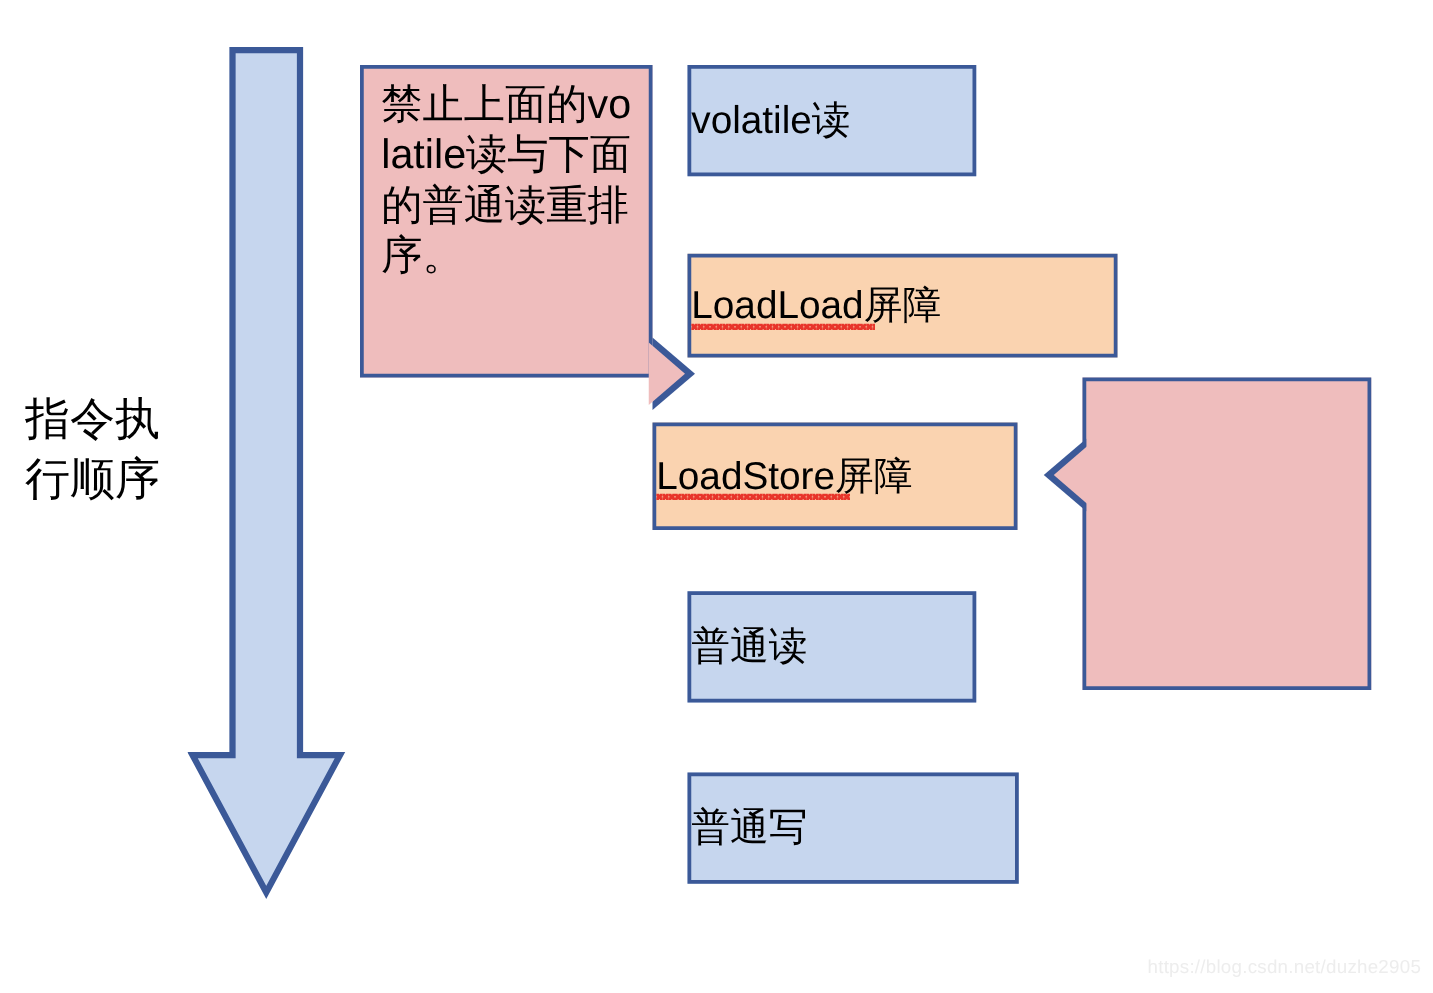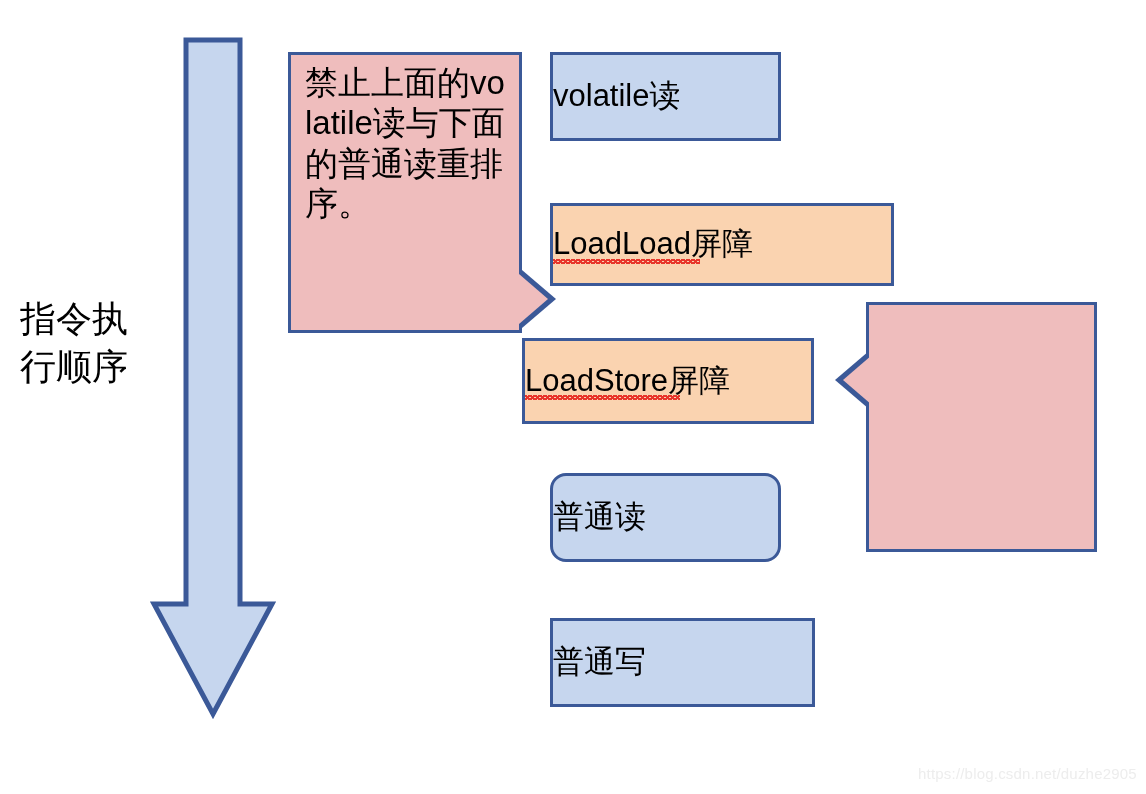"禁止上面的volatile读与下面的普通读重排序。" div.callout { height: 281px -> 250px }
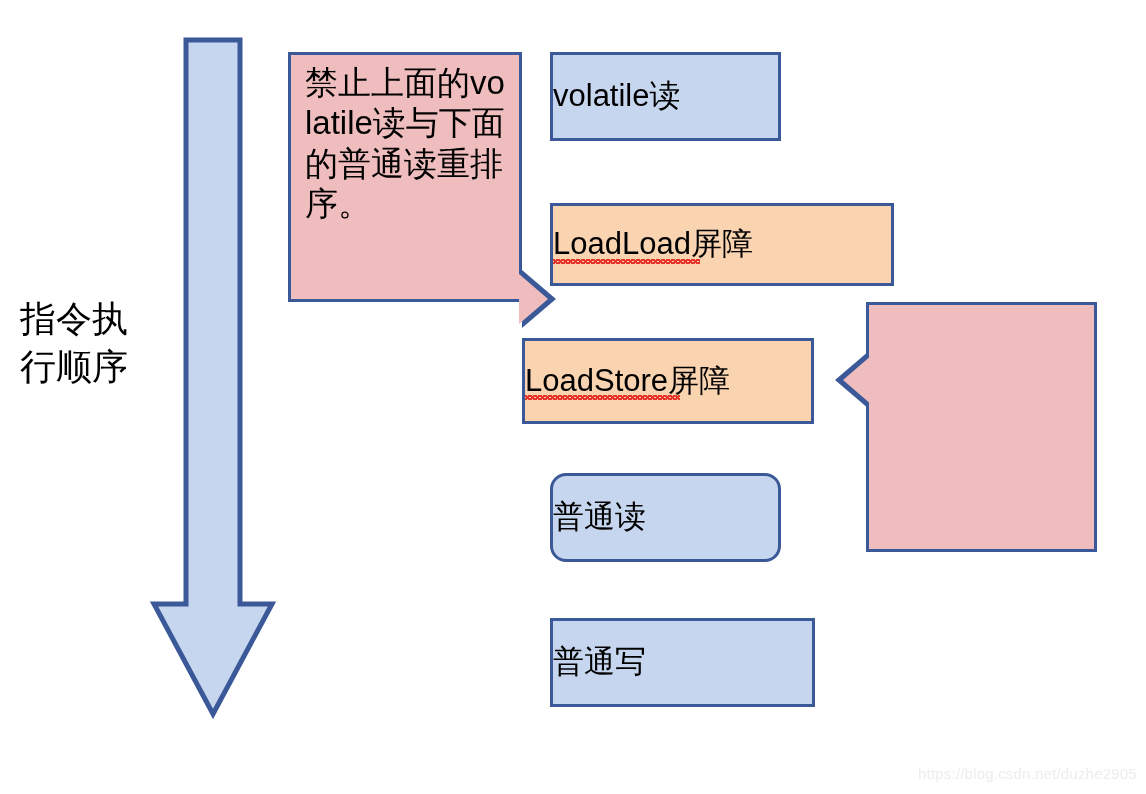"指令执" #axis-label { margin-top: none -> 16px }
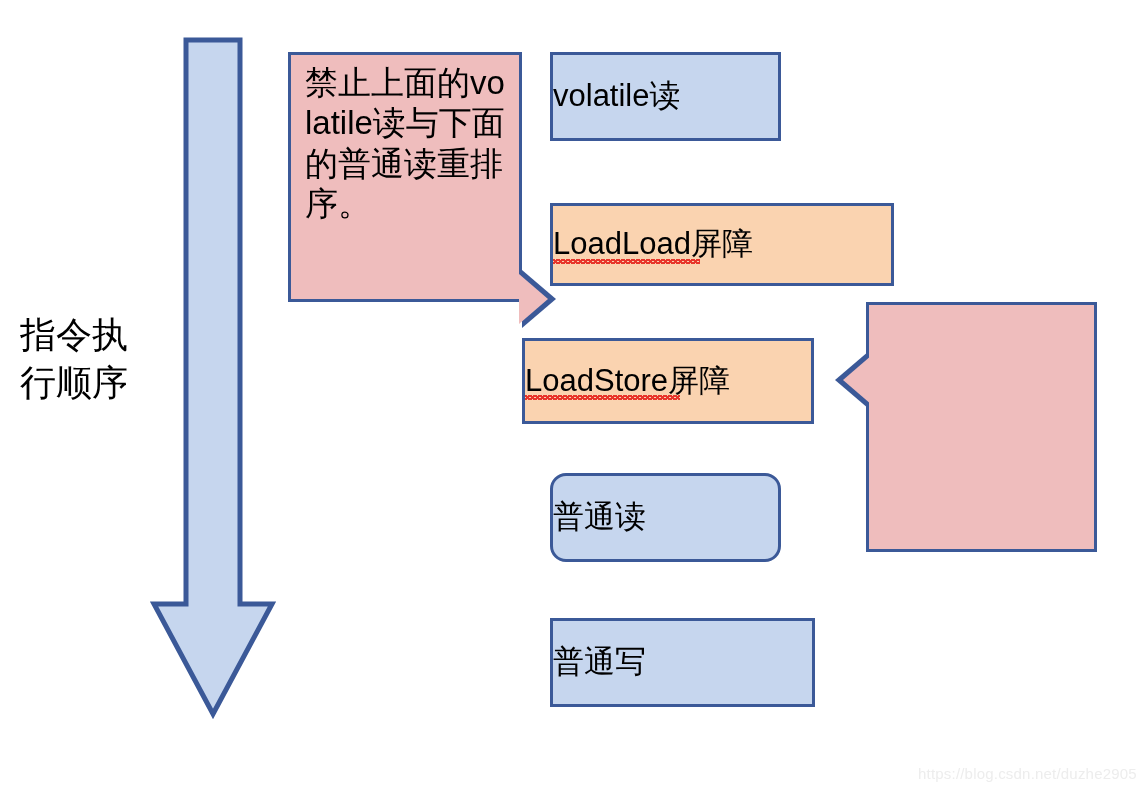"普通读" div.shape { border-radius: 16px -> none }
